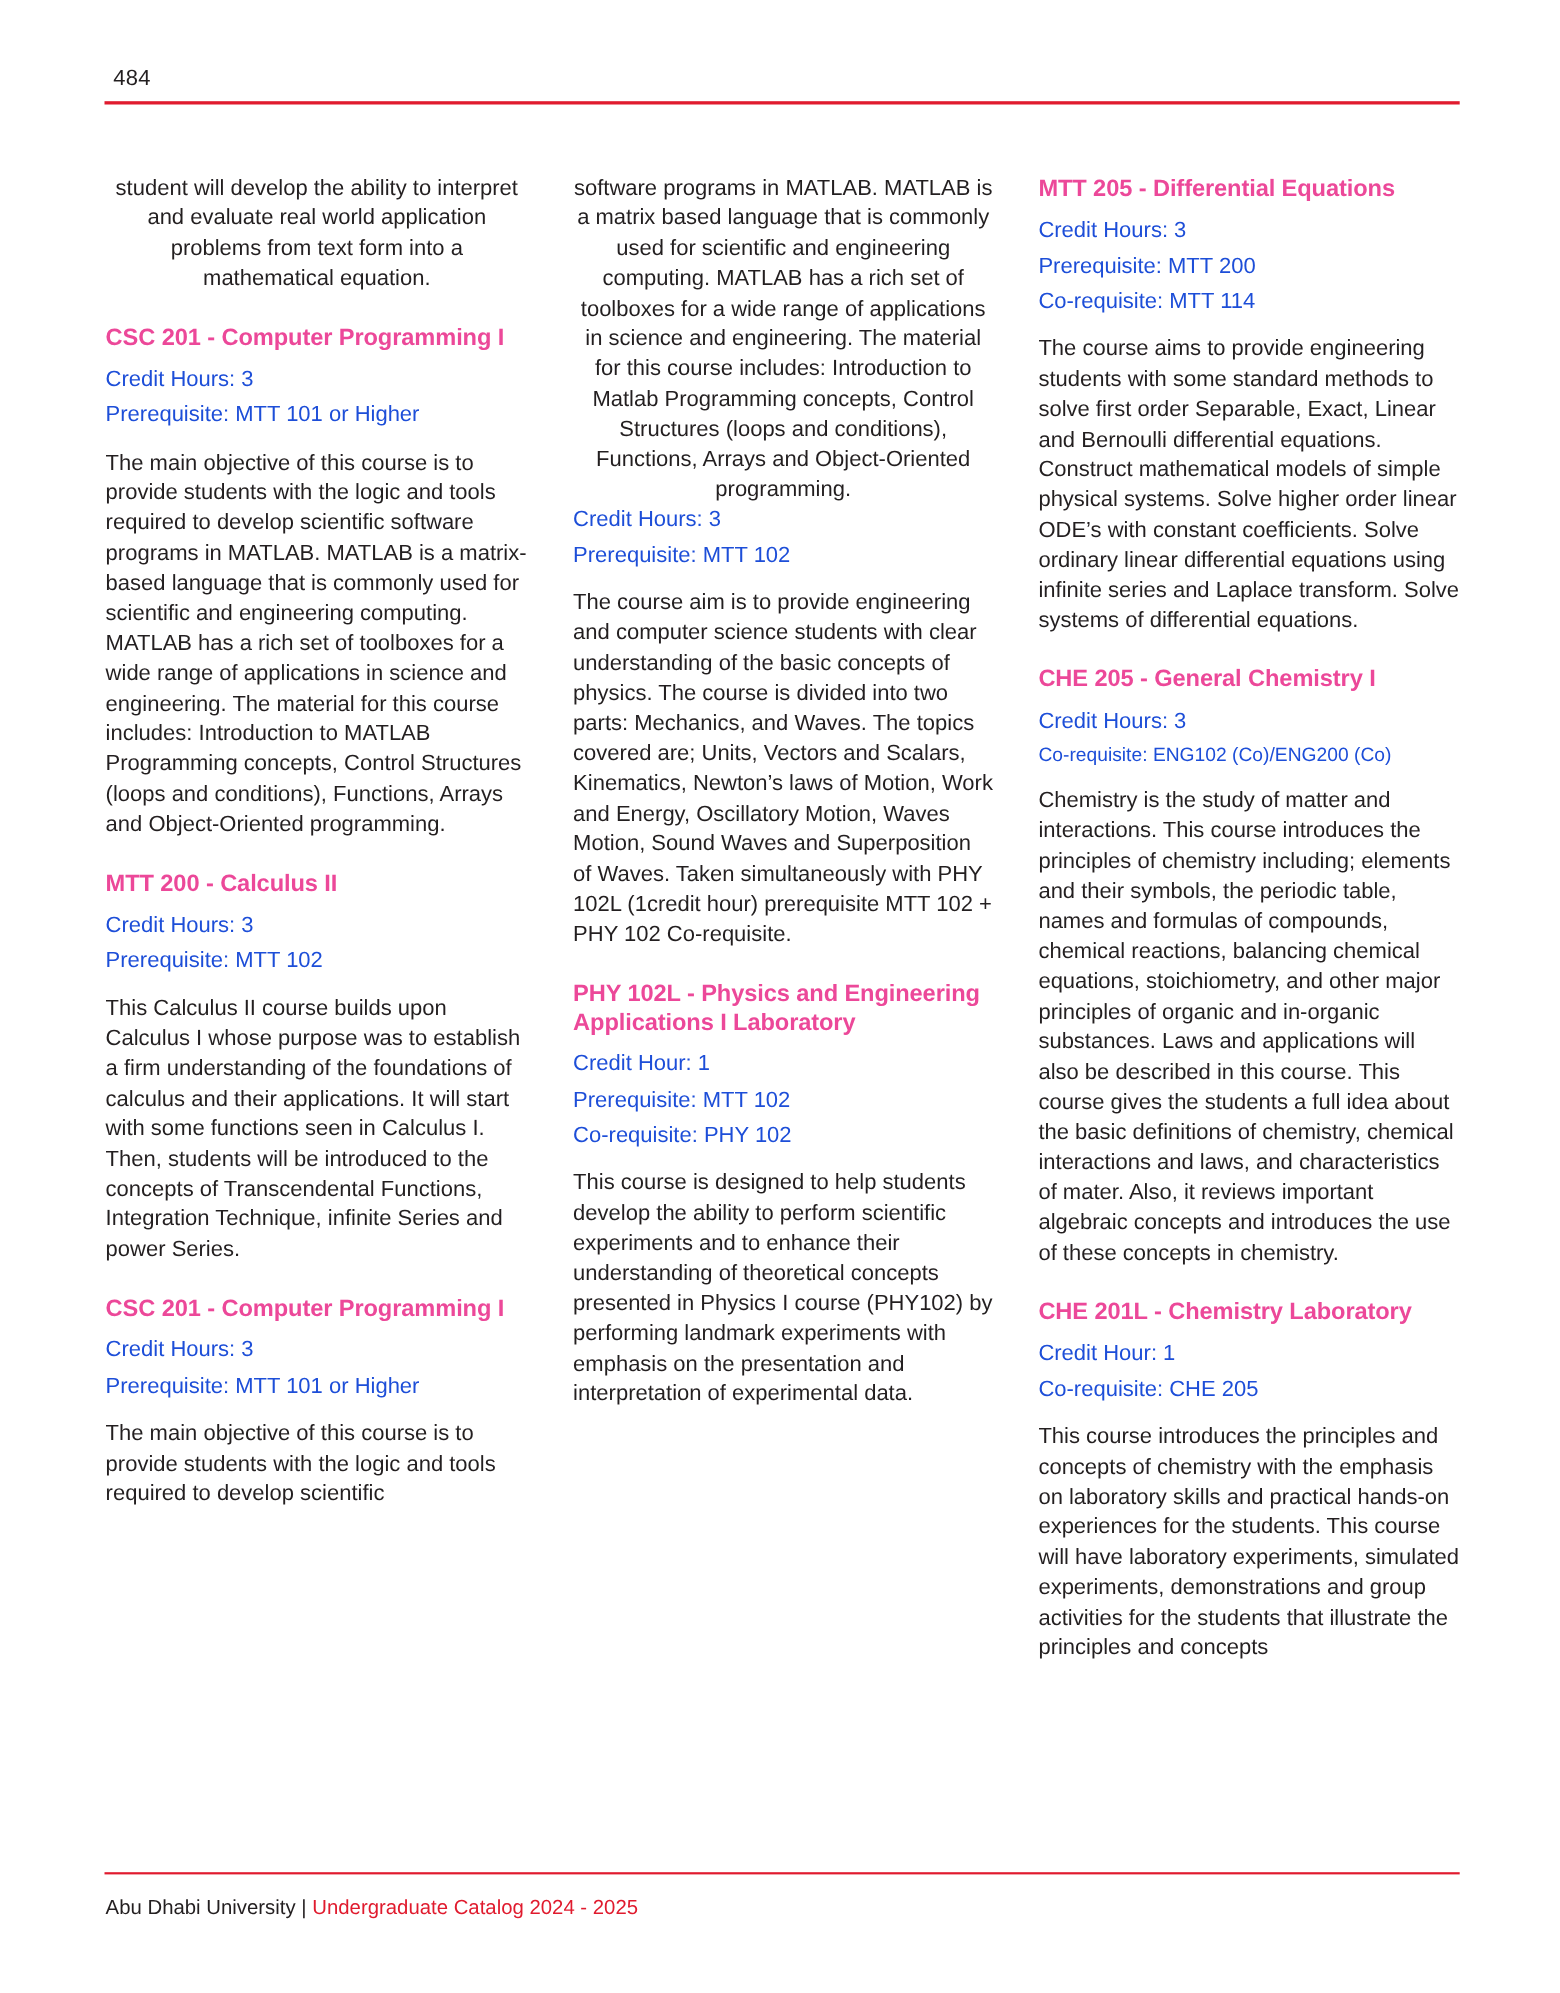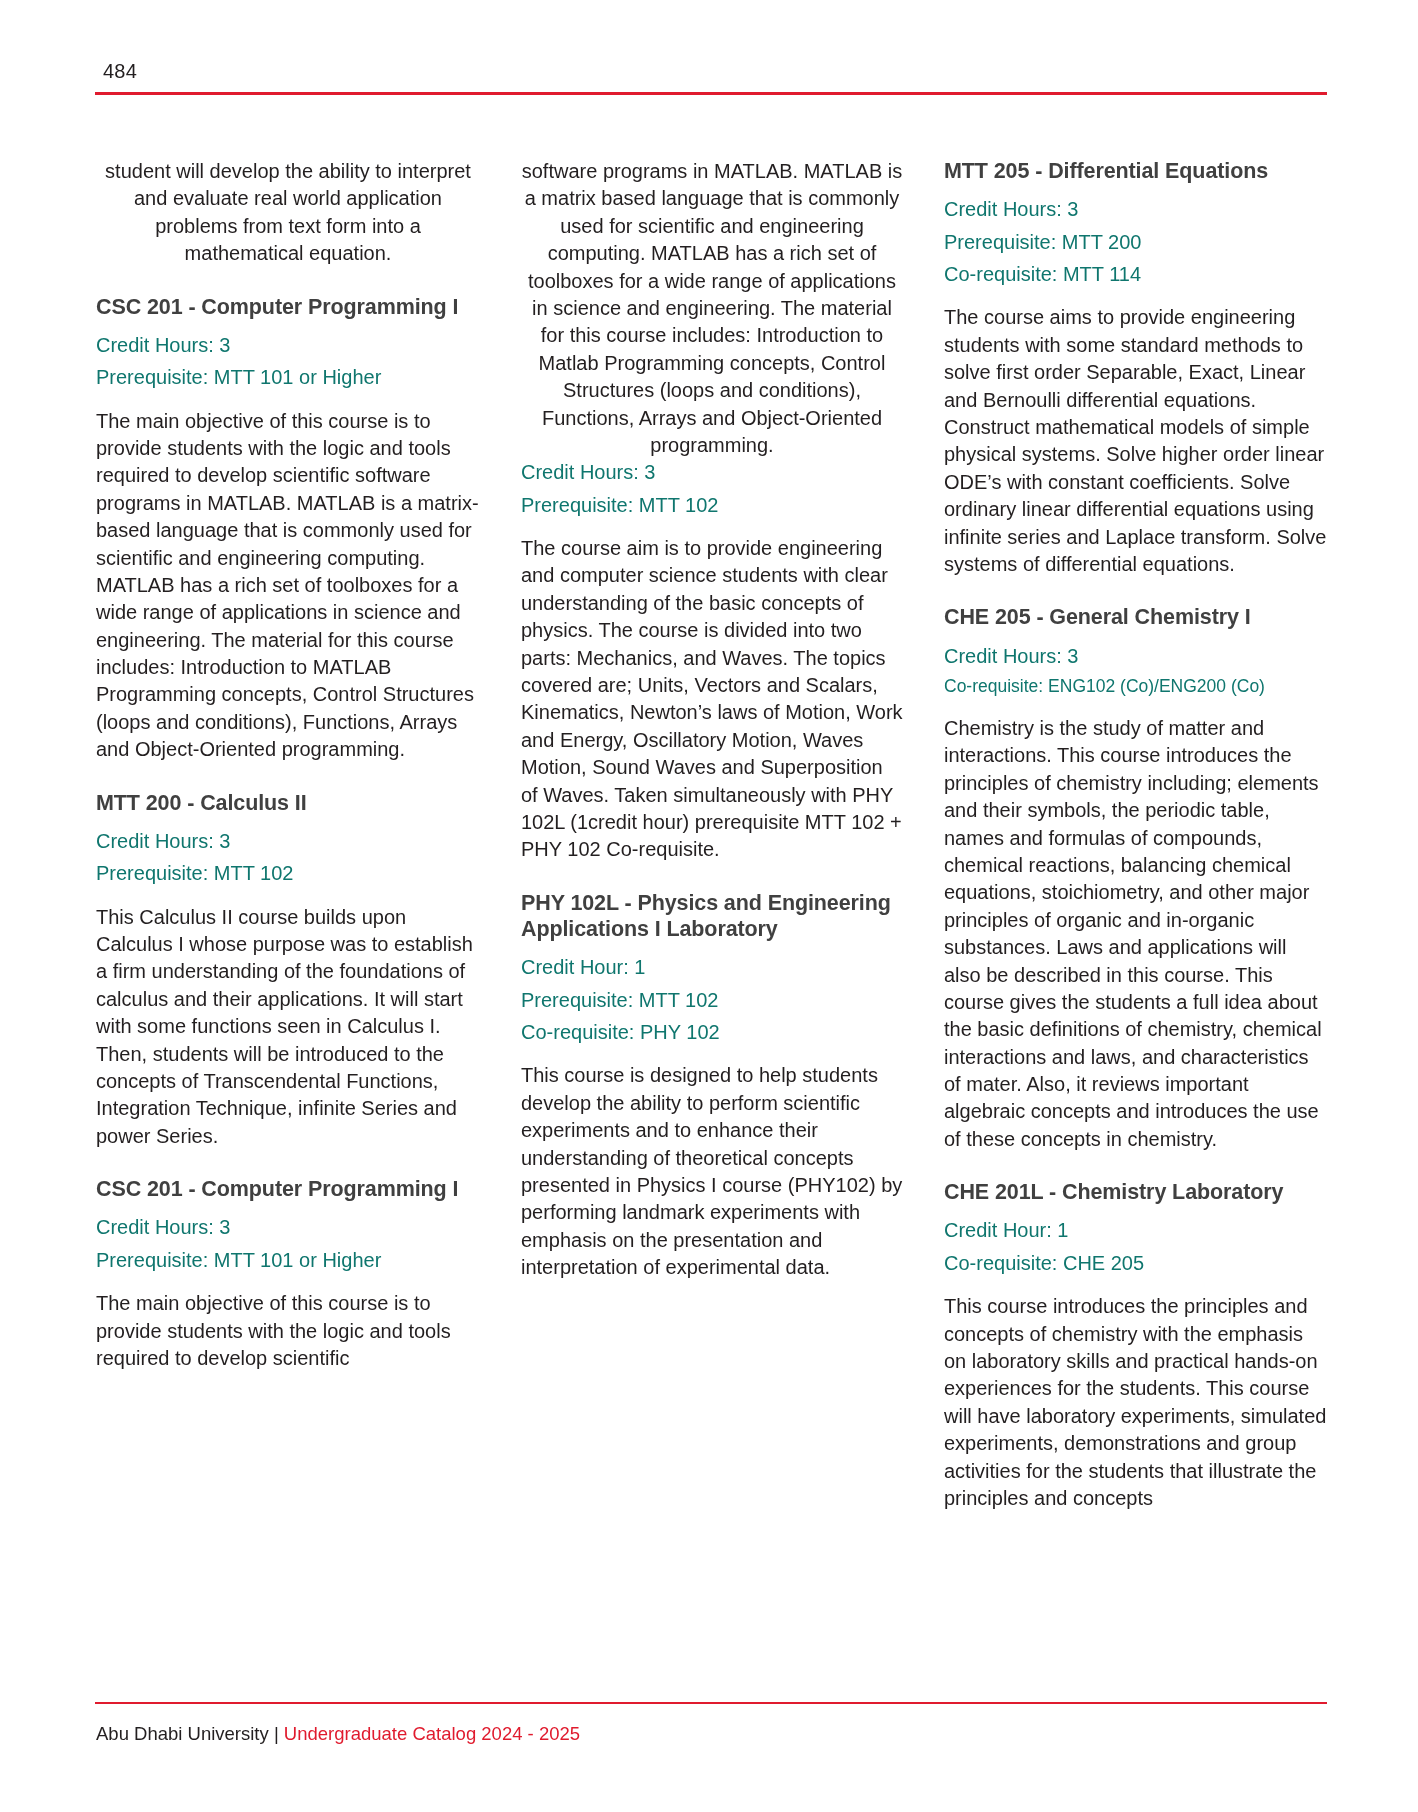"MTT 205 - Differential Equations" h3.course-title { color: #404040 -> #ec4899 }
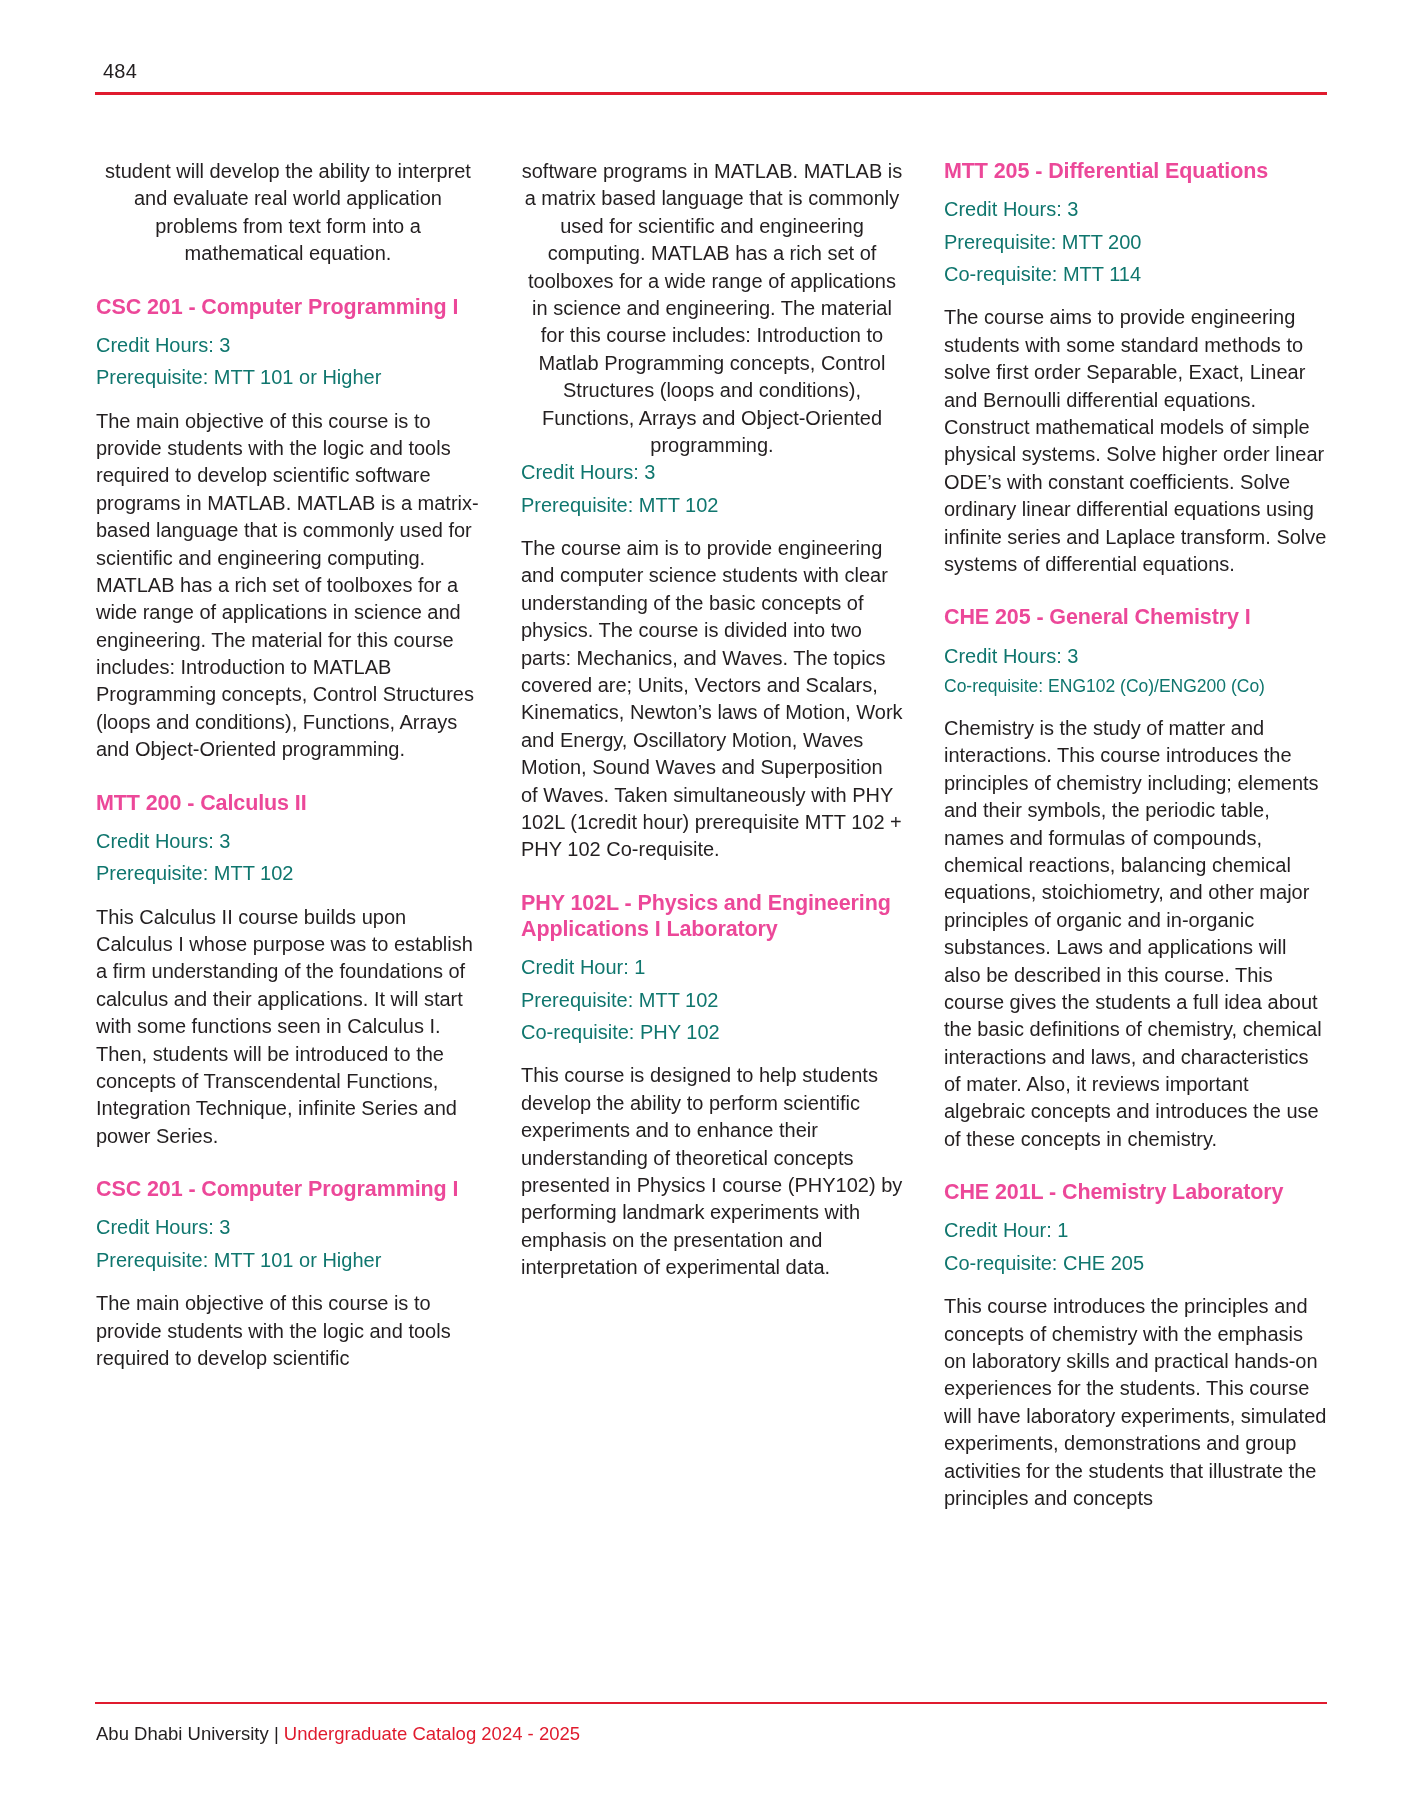"Credit Hours: 3" p.meta { color: #0f766e -> #1d4ed8 }
